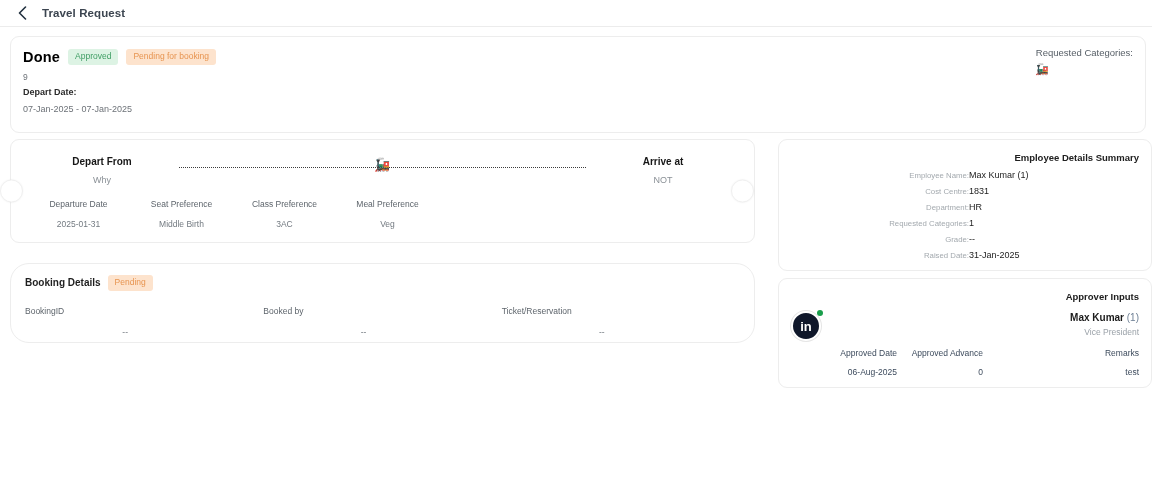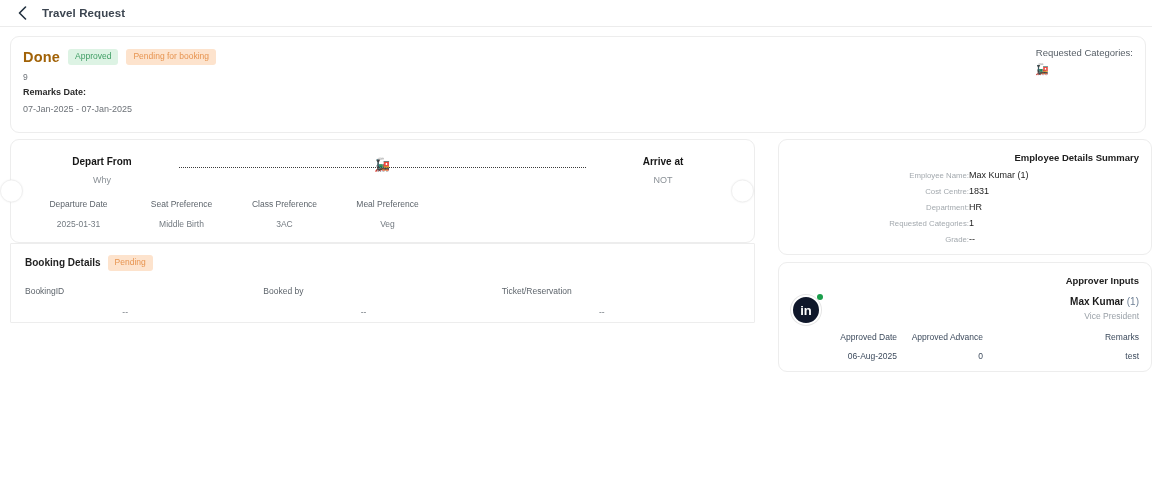"Done" .status-title { color: #a16207 -> #000000 }
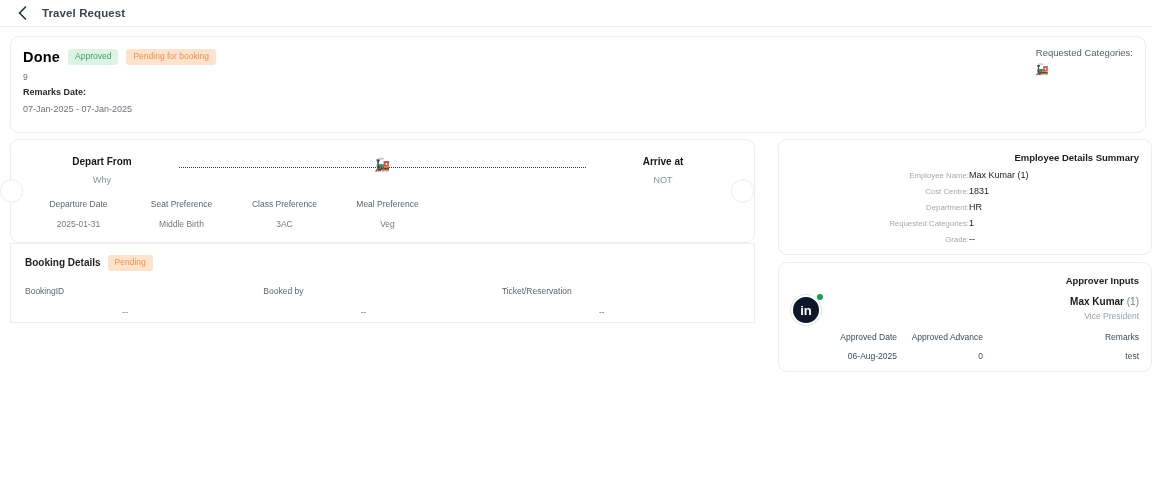"Remarks Date:" div.travel-date-label { text: Remarks -> Depart }
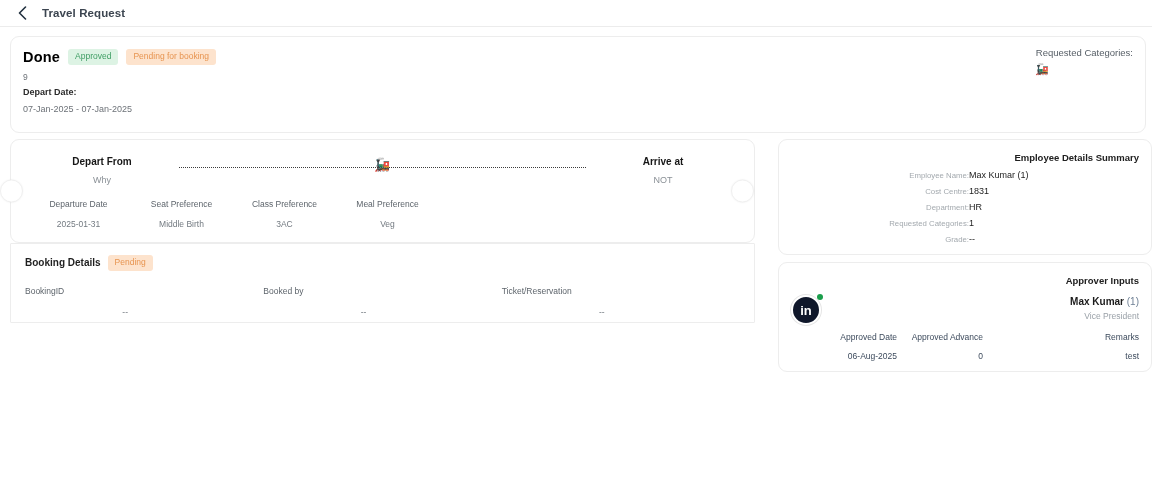"Raised Date:" div.kv { html: none -> <div> <div>Raised Date:</div> <div>31-Jan-2025</div> </div> }
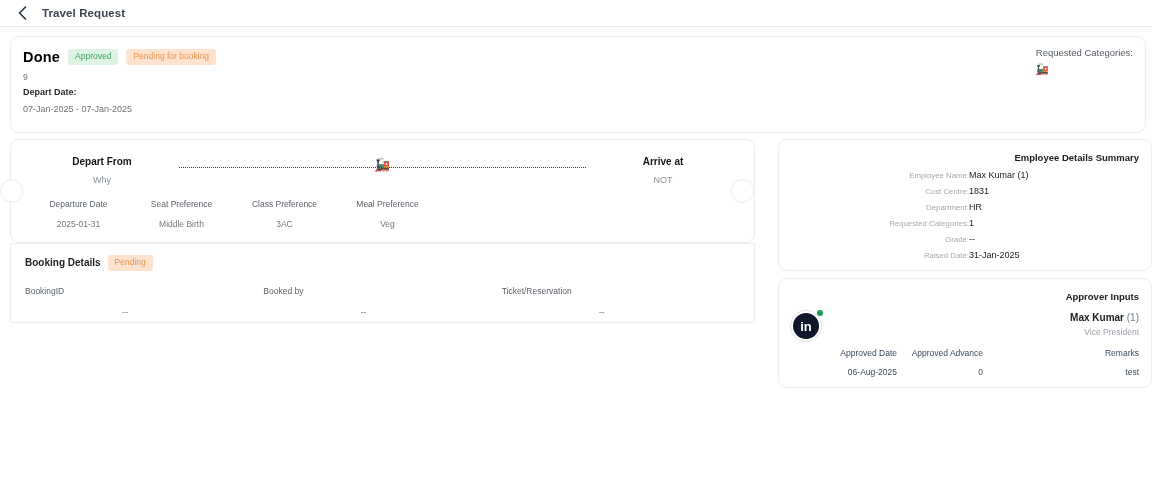"Booking Details" .booking-card { border-radius: 1px -> 19px; margin: 0 11px 0 10px -> 20px 11px 0 10px }
